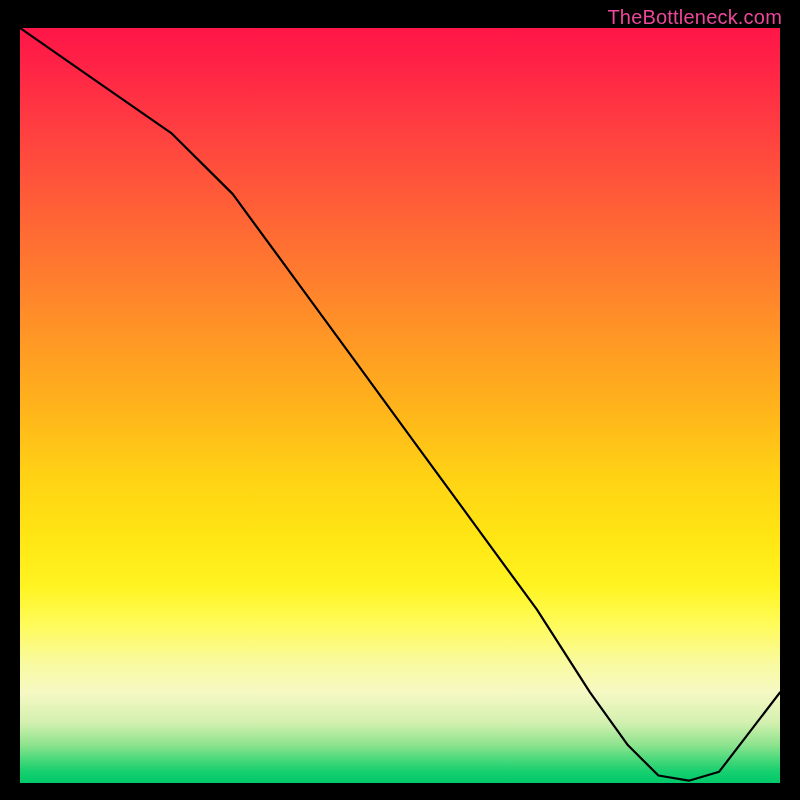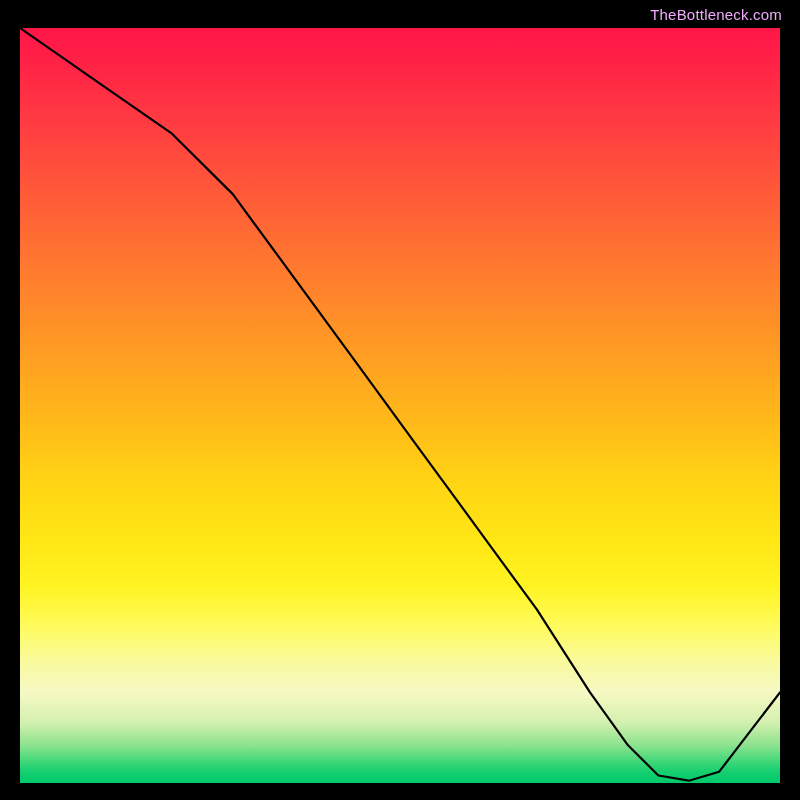"TheBottleneck.com" .watermark { color: #f0abfc -> #ec4899; font-size: 15px -> 20px }
